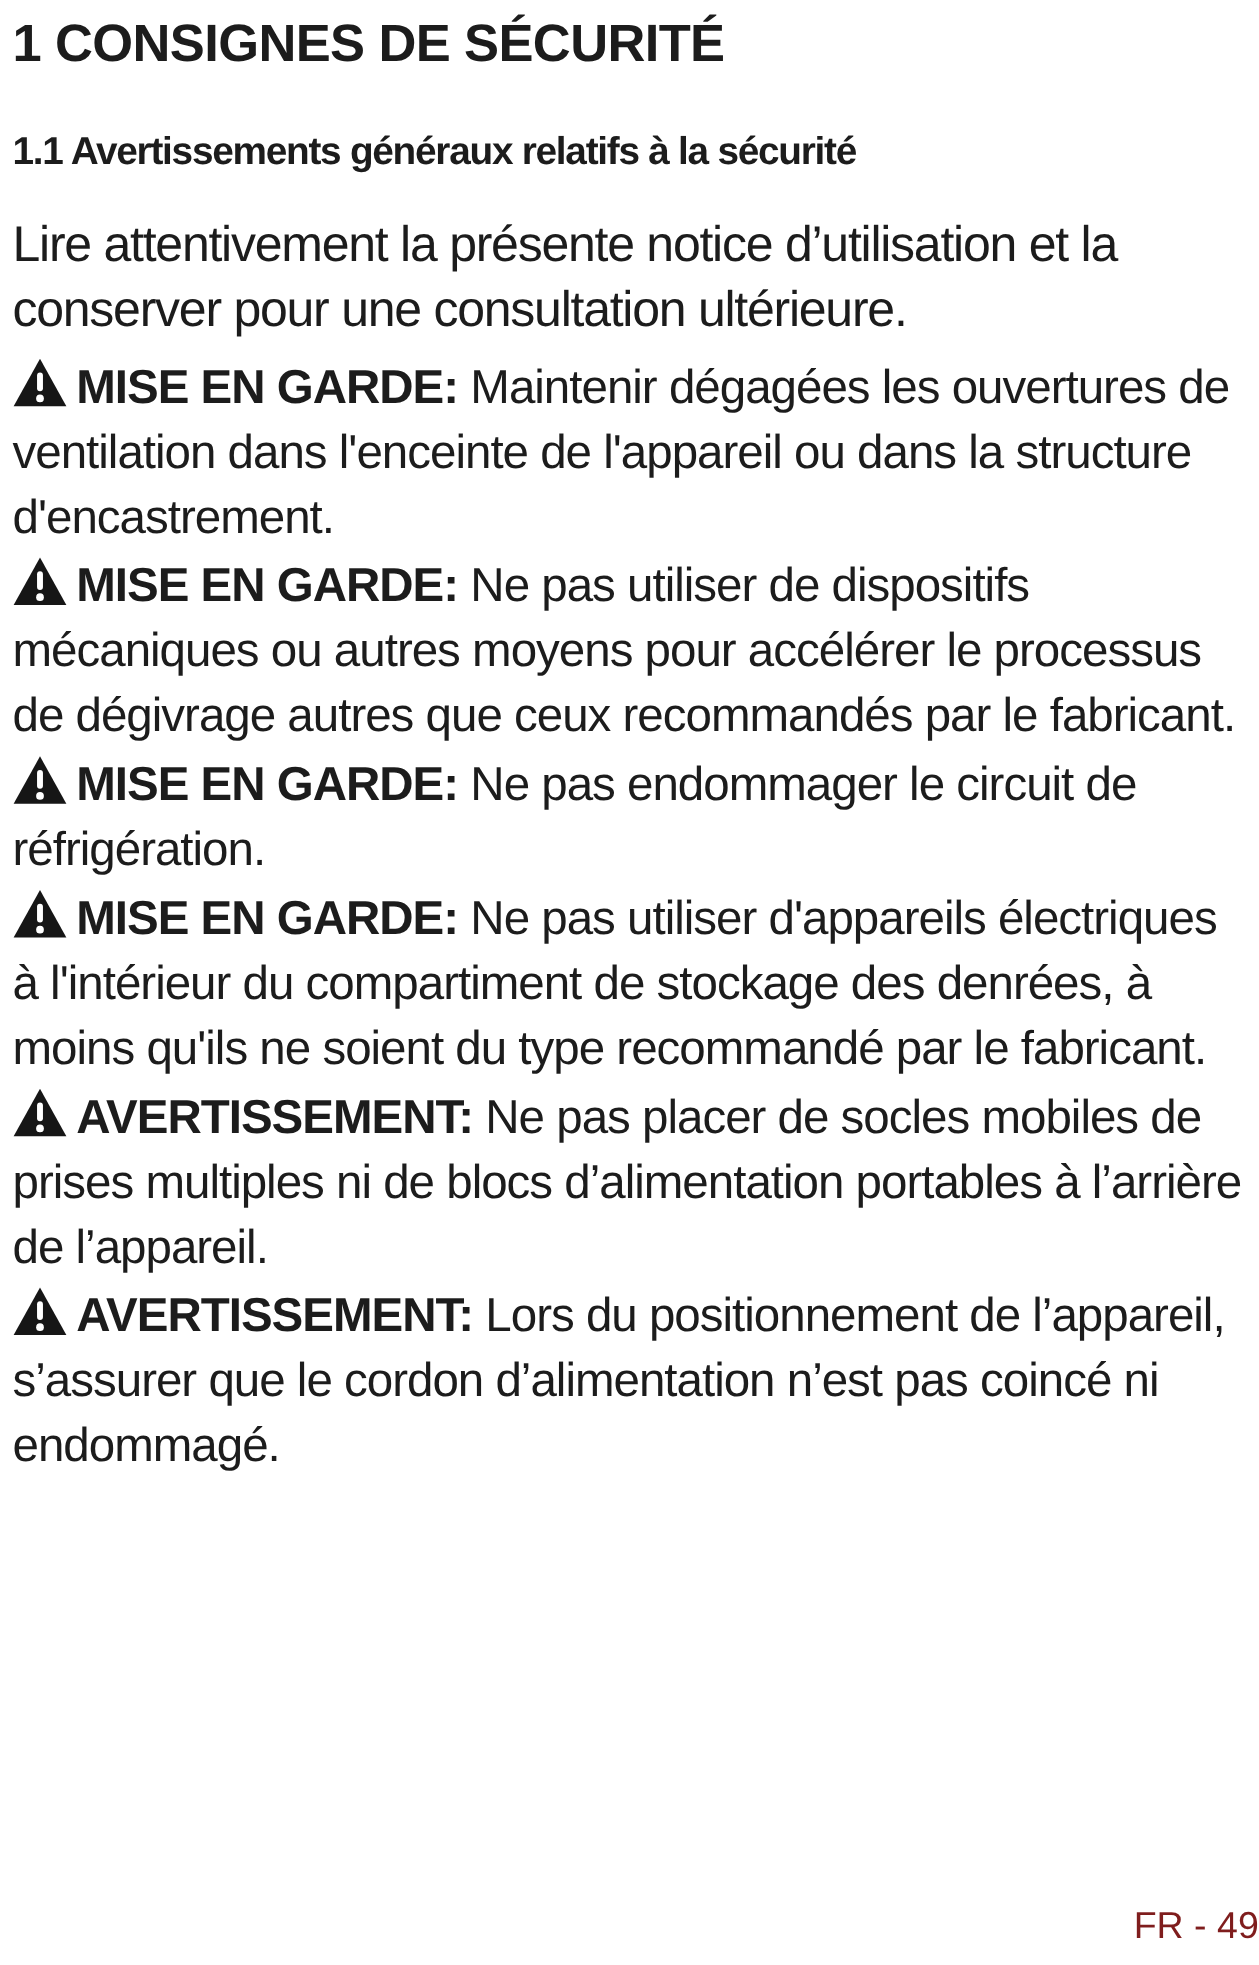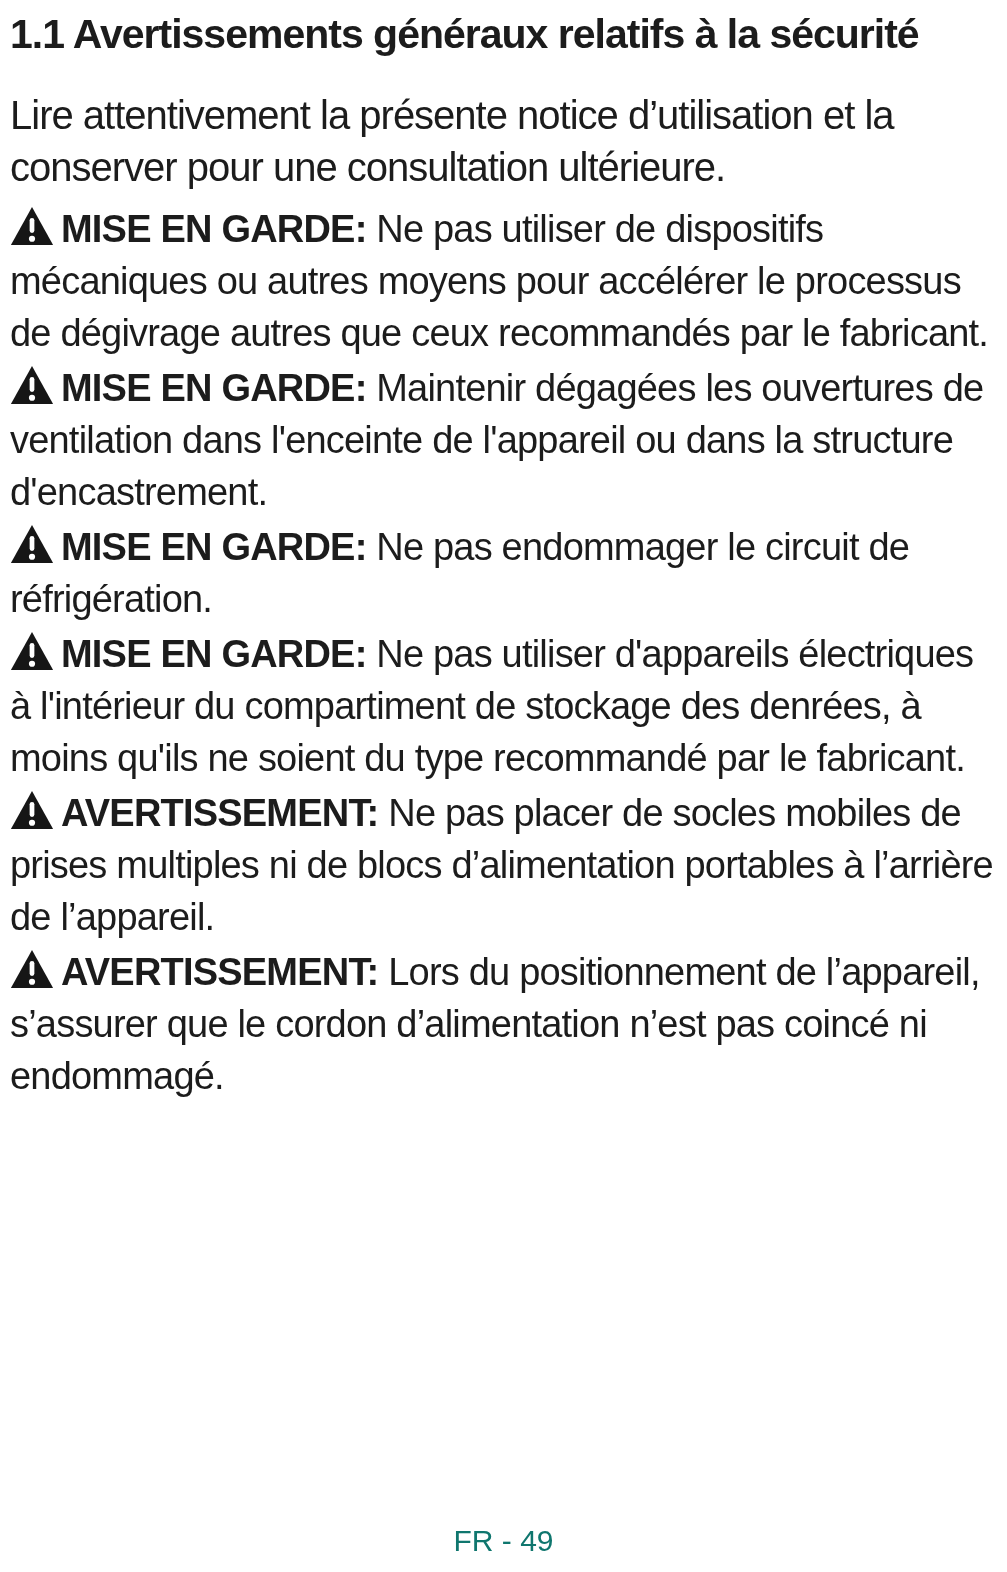"1 CONSIGNES DE SÉCURITÉ" h1.doc-title { html: none -> <h1>1 CONSIGNES DE SÉCURITÉ</h1> }
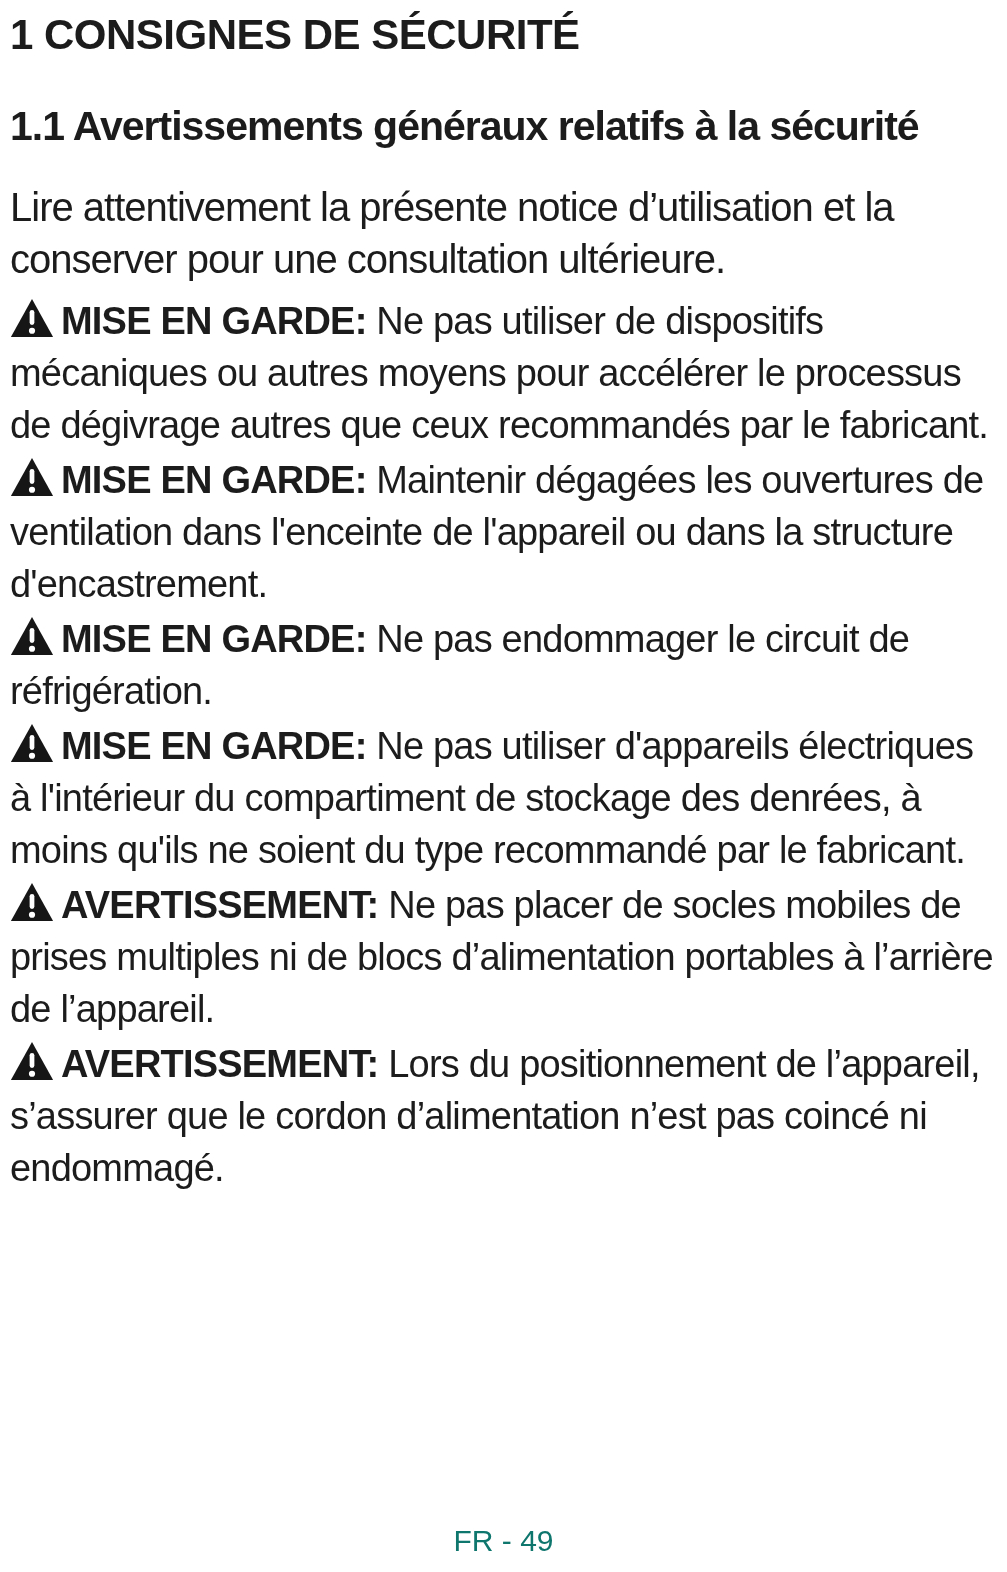"1.1 Avertissements généraux relatifs à" .section-title { font-size: 41px -> 31px }
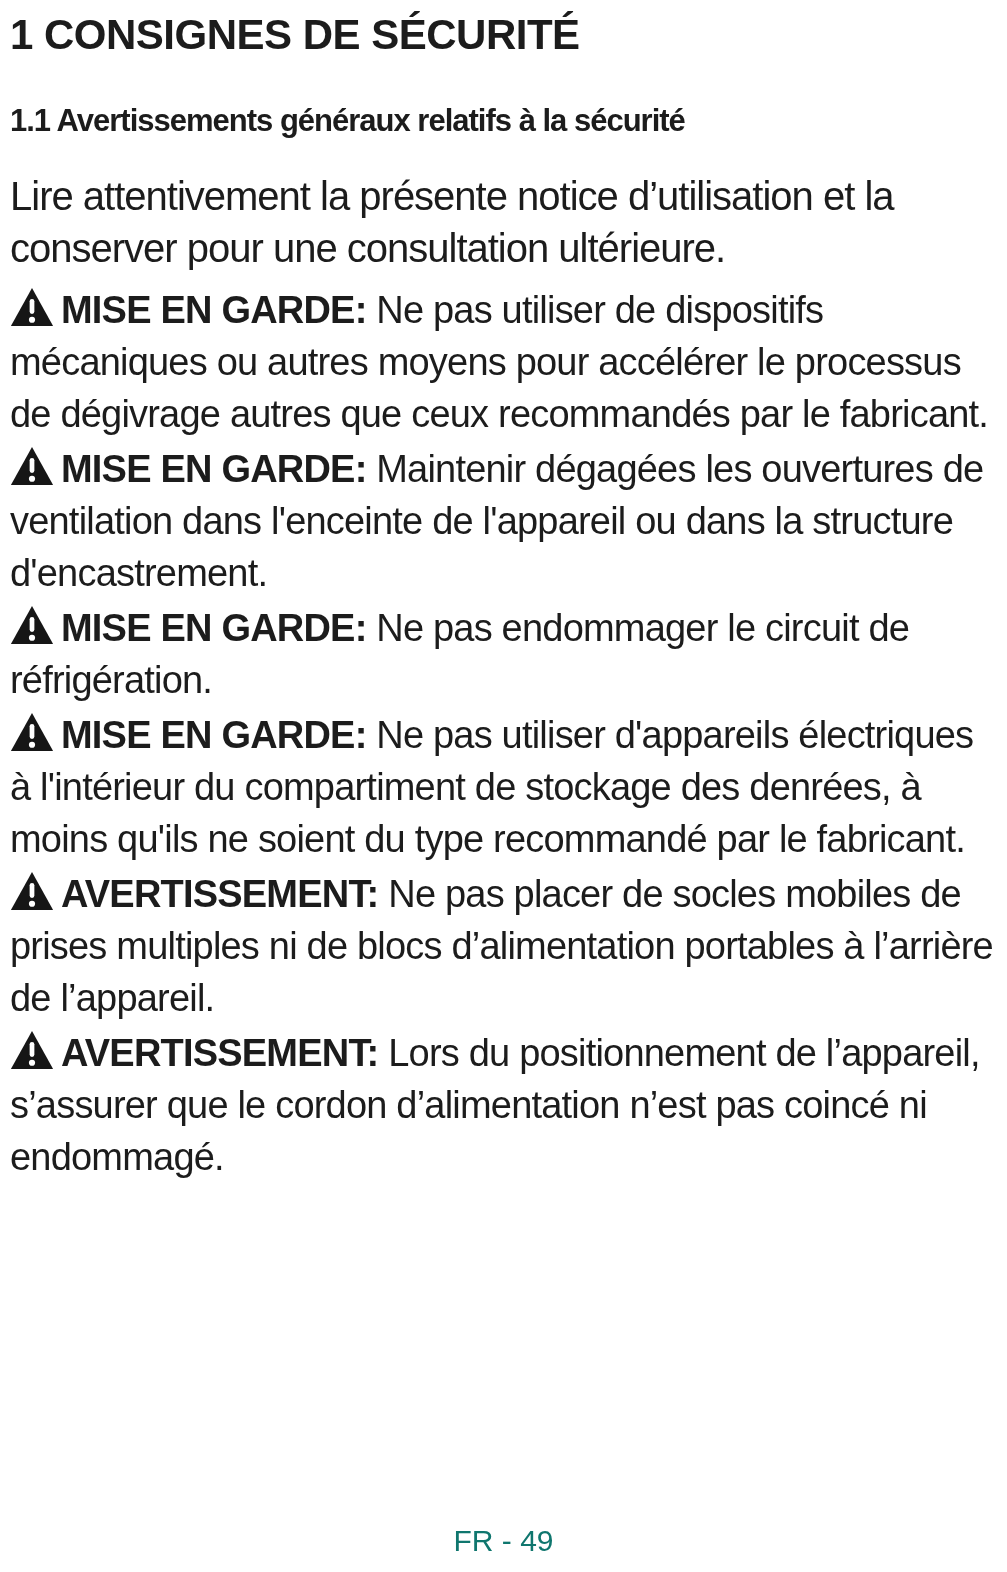"MISE EN GARDE: Ne pas utiliser de" p.warning { order: before "MISE EN GARDE: Maintenir dégagées" -> after "MISE EN GARDE: Maintenir dégagées" }
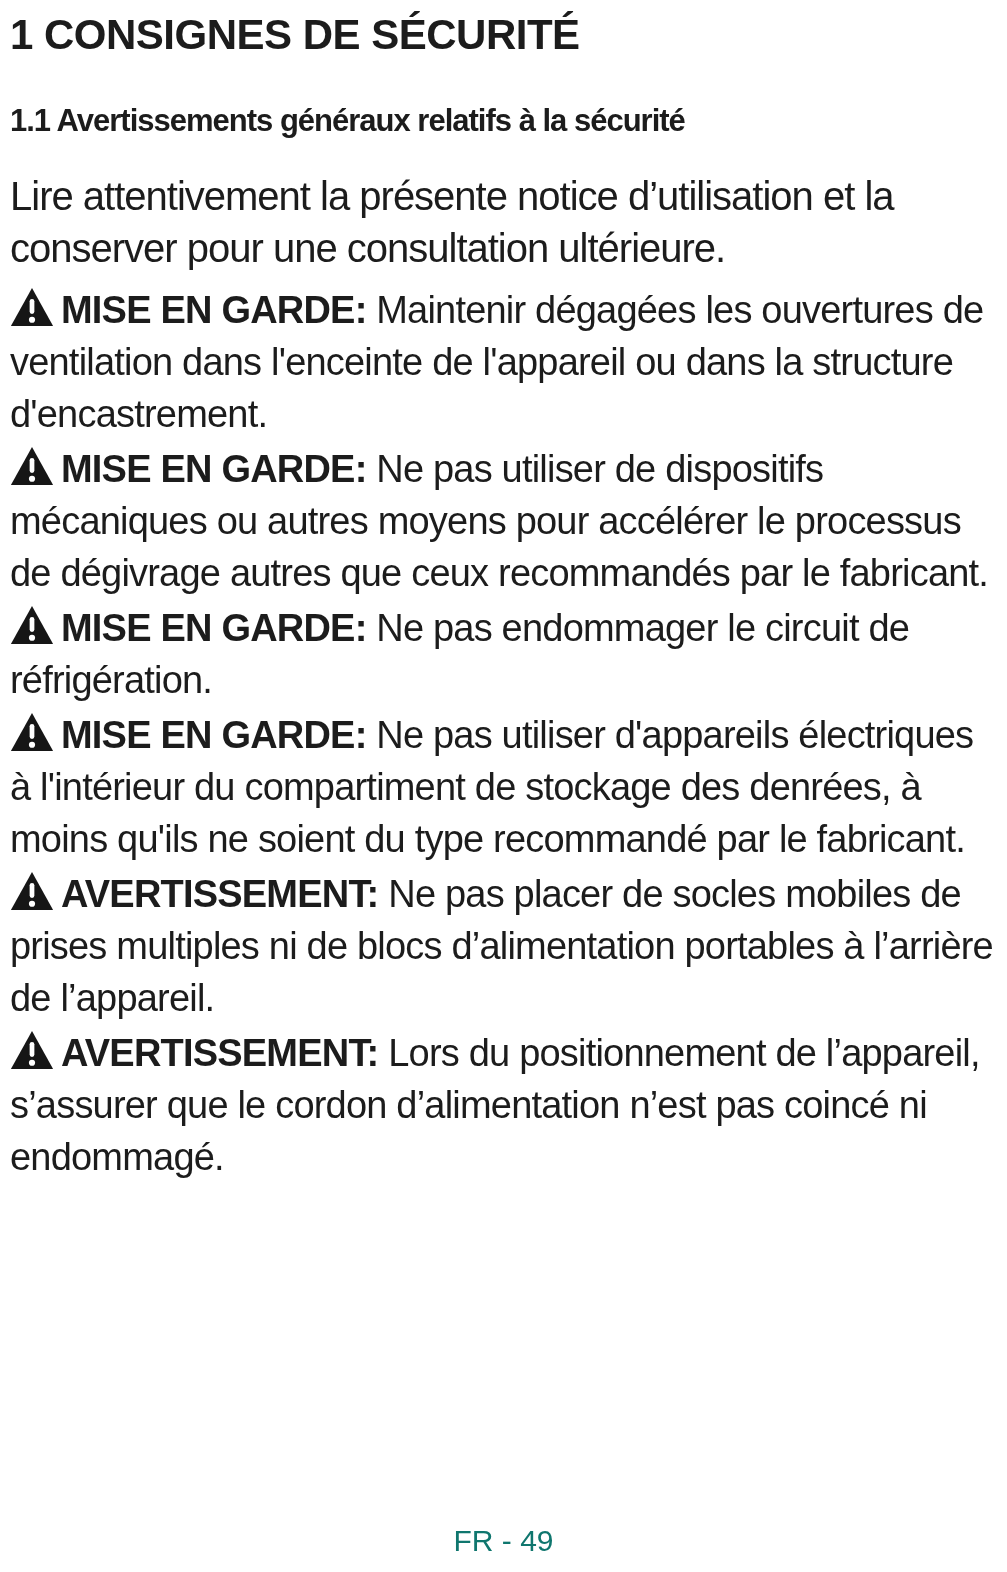"FR - 49" .page-footer { color: #0f766e -> #7f1d1d; text-align: center -> right }
